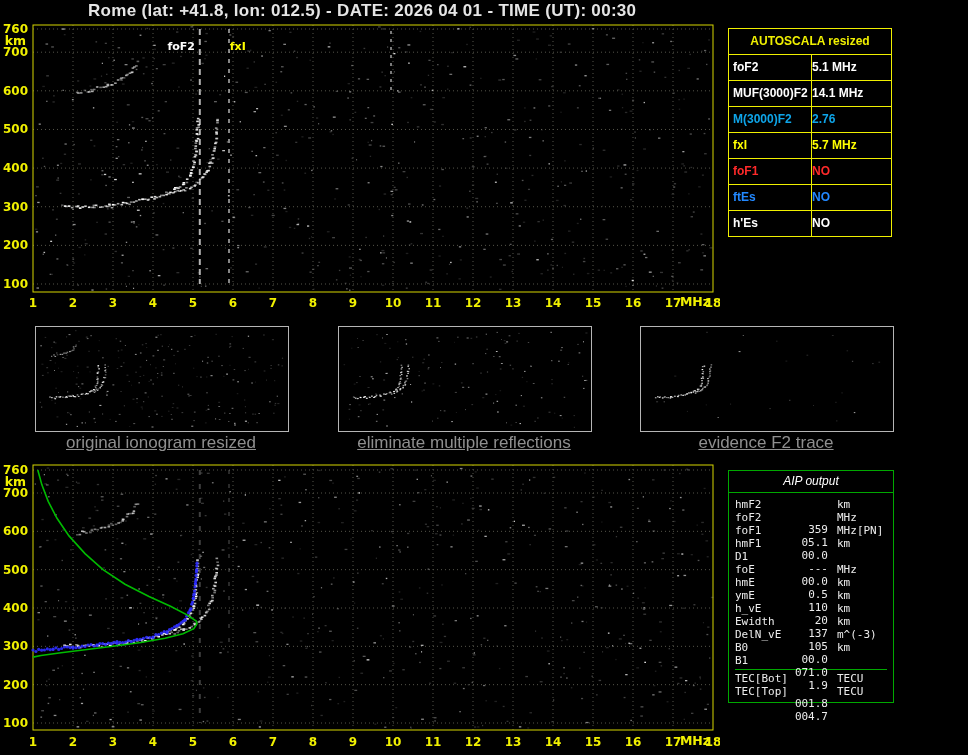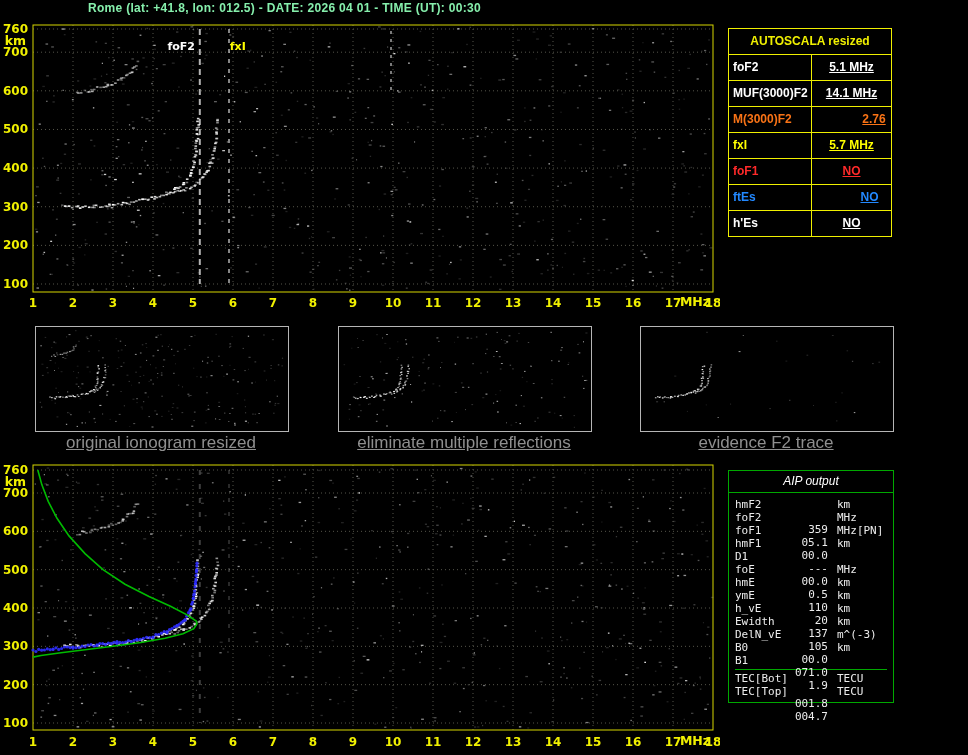"Rome (lat: +41.8, lon: 012.5)" #title { color: #86efac -> #e5e5e5; font-size: 12px -> 17px }
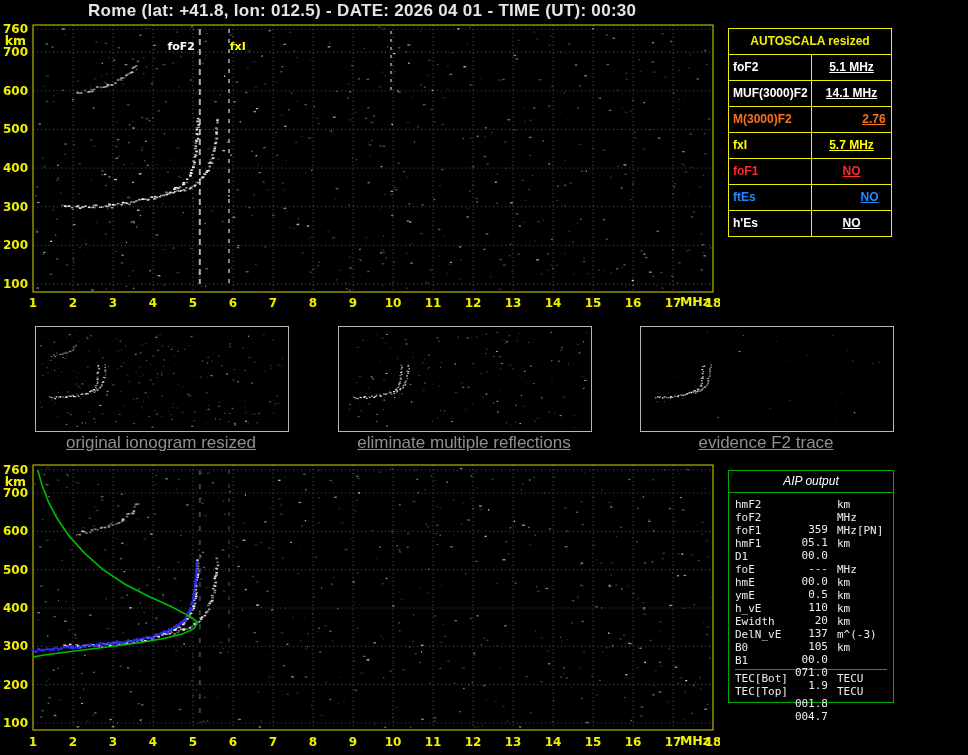"5.1 MHz" .as-value { text-align: center -> left; text-decoration: underline -> none }
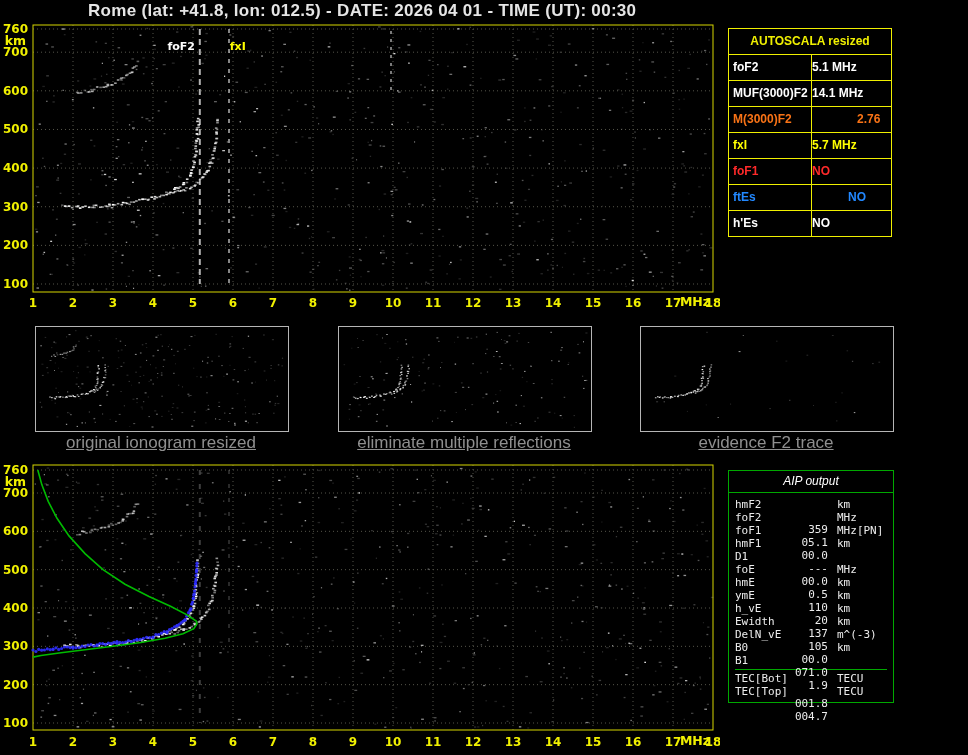"M(3000)F2" div.as-row { color: #f97316 -> #0ea5e9; gap: 45px -> none }
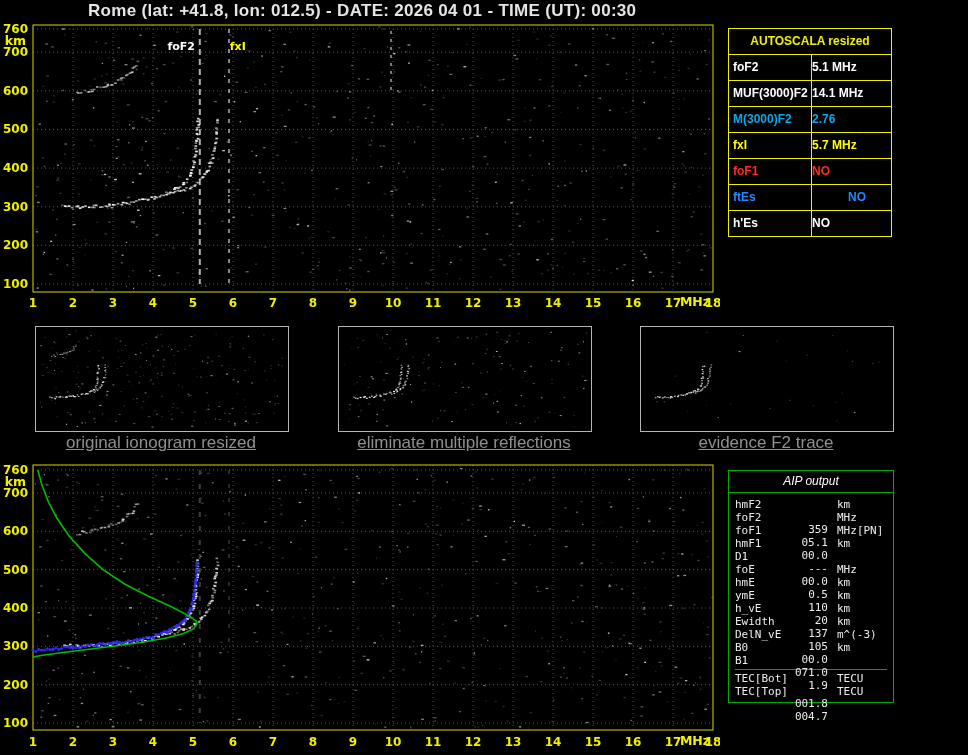"ftEs" div.as-row { gap: 36px -> none }
